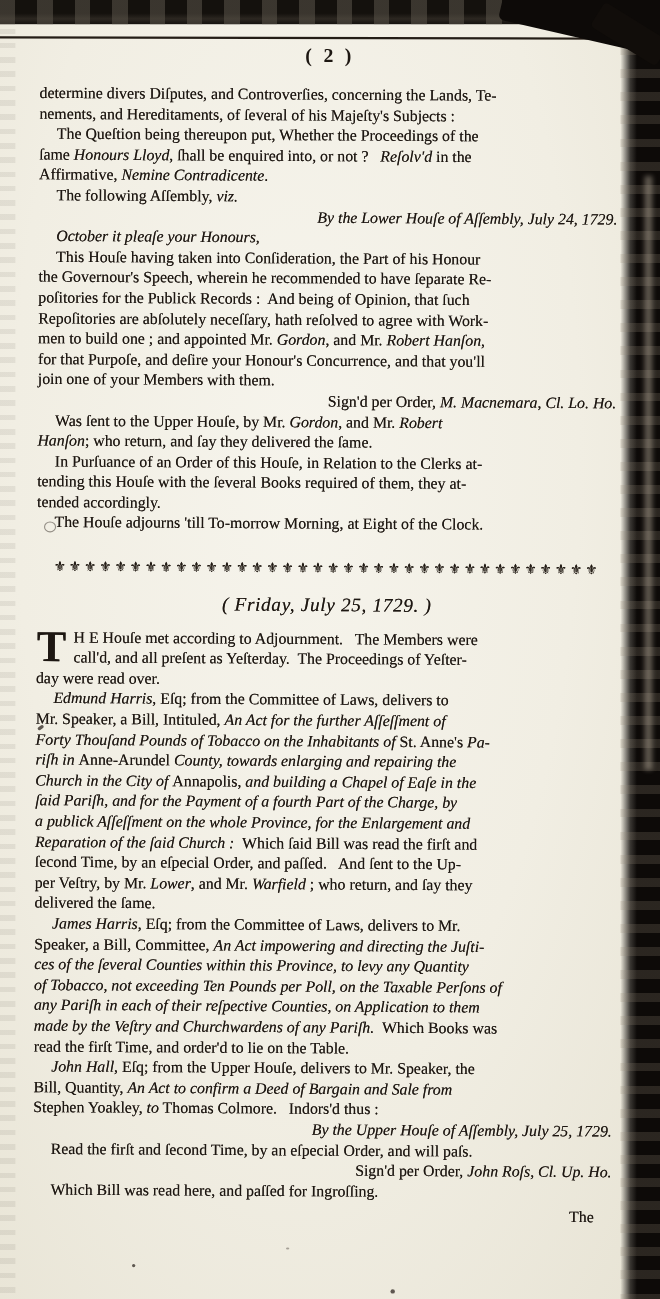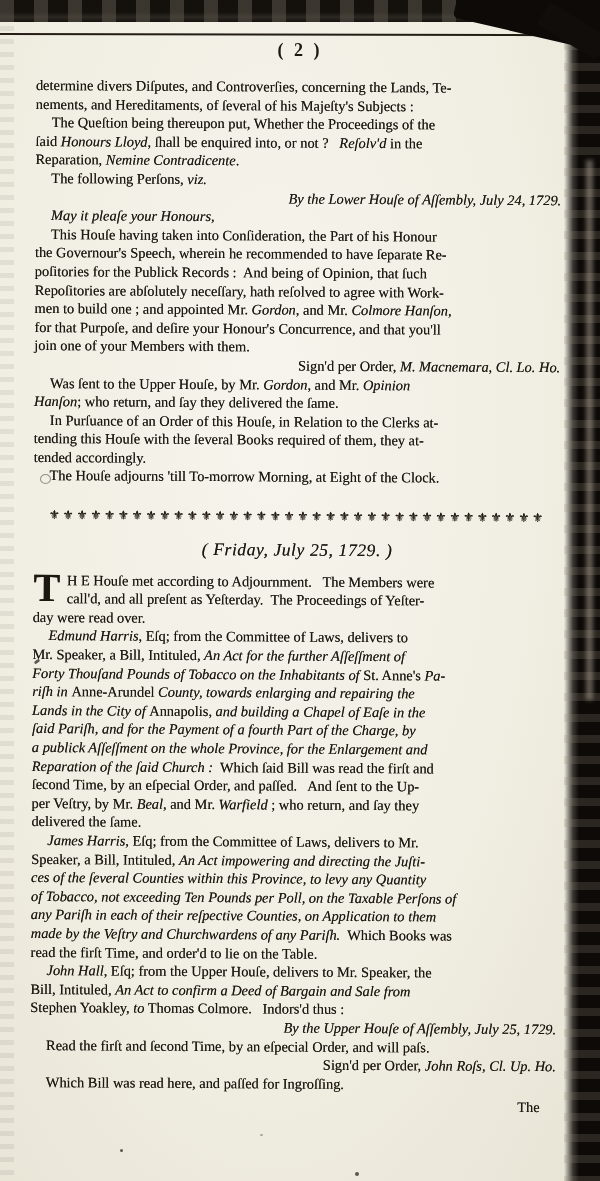"ſaid" span.ro { text: ſaid -> ſame }
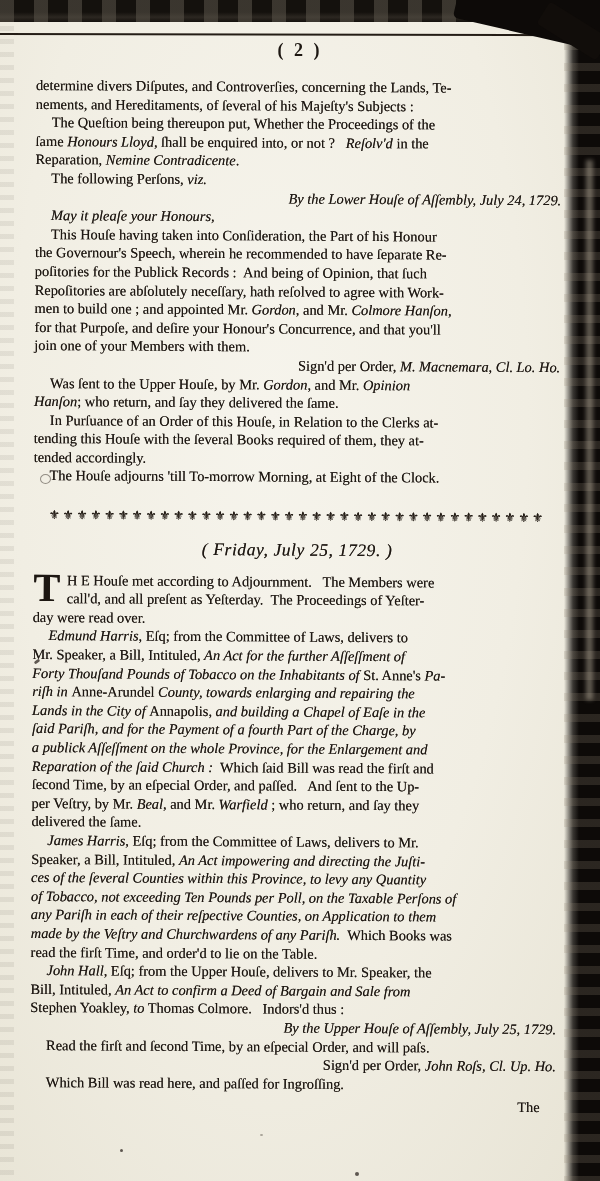"Reparation," span.ro { text: Reparation -> Affirmative }
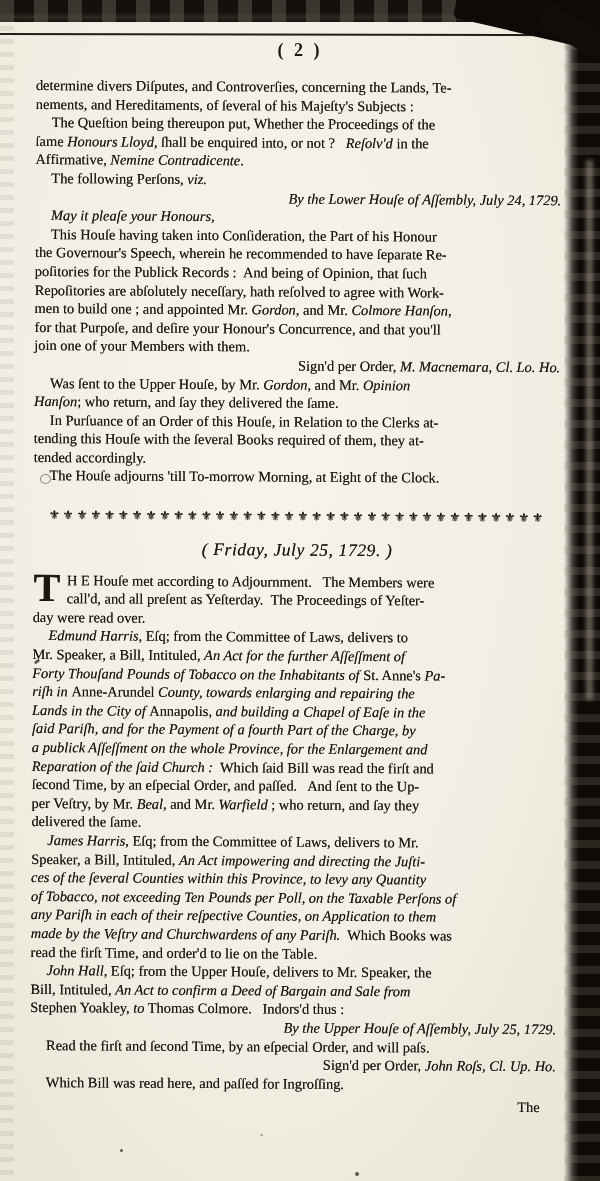"The following Perſons," span.ro { text: Perſons -> Aſſembly }
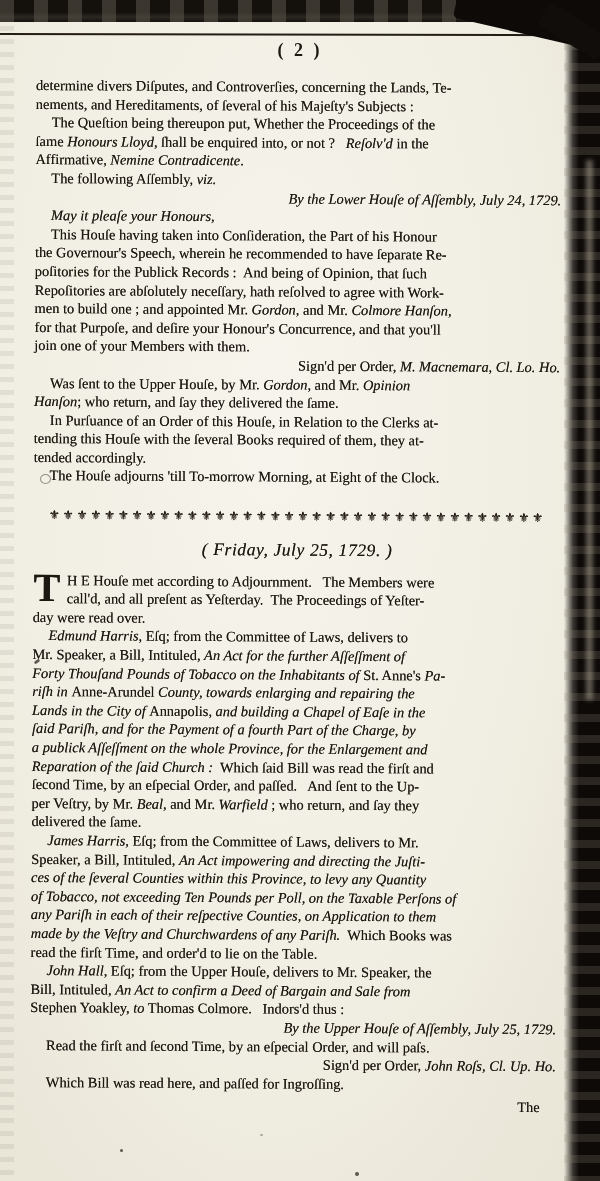"May it pleaſe your Honours," span.it { text: May -> October }
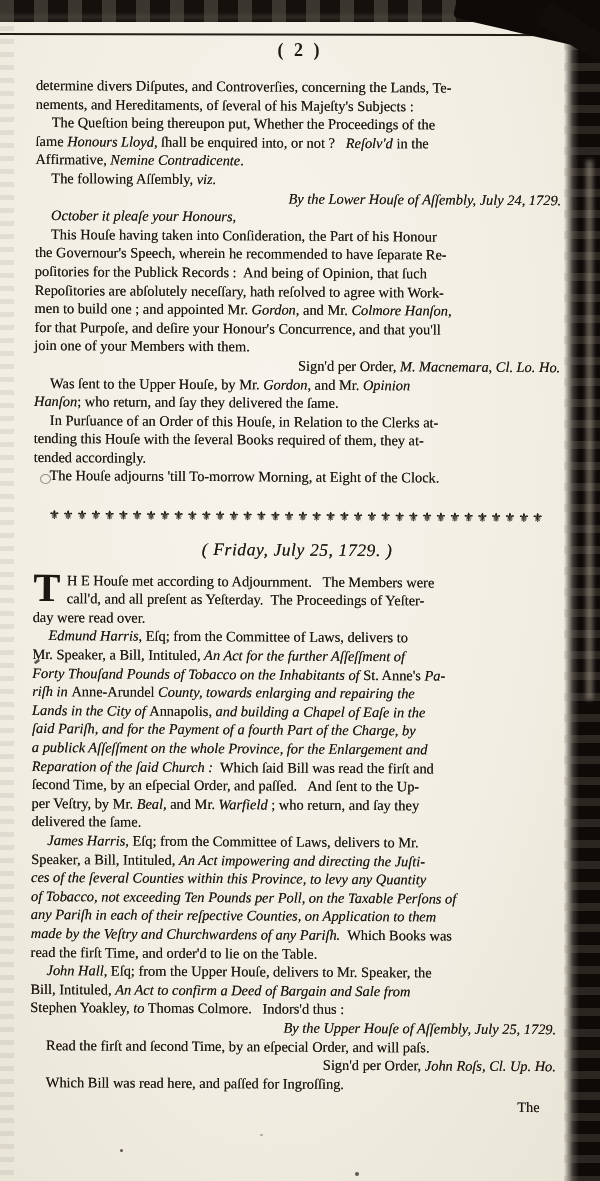"Colmore Hanſon" span.it { text: Colmore -> Robert }
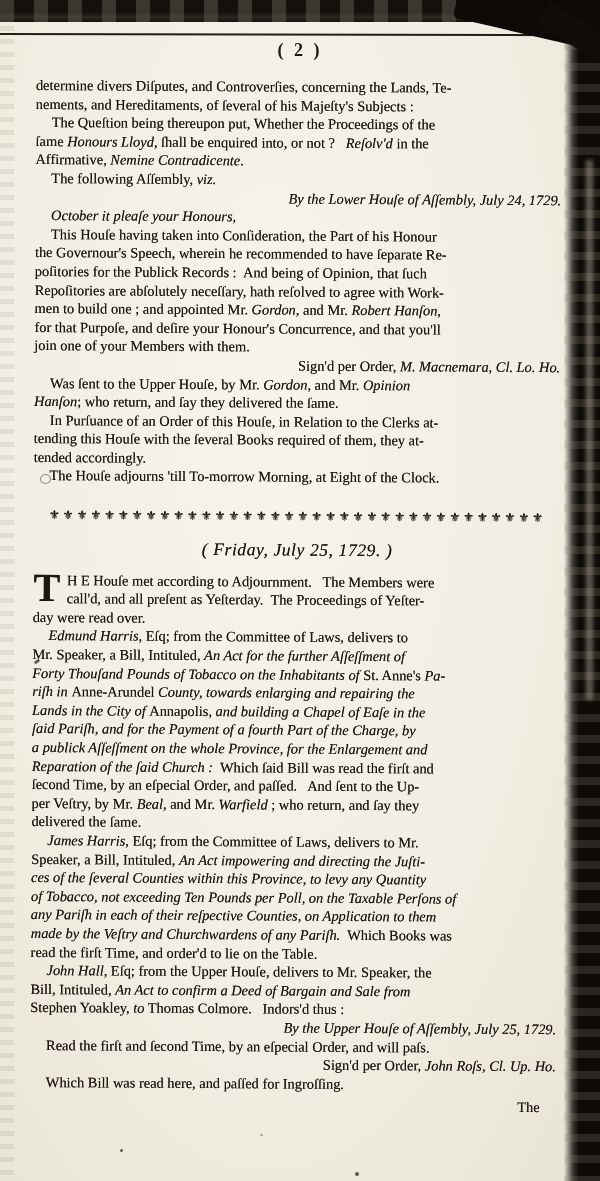"Opinion" span.it { text: Opinion -> Robert }
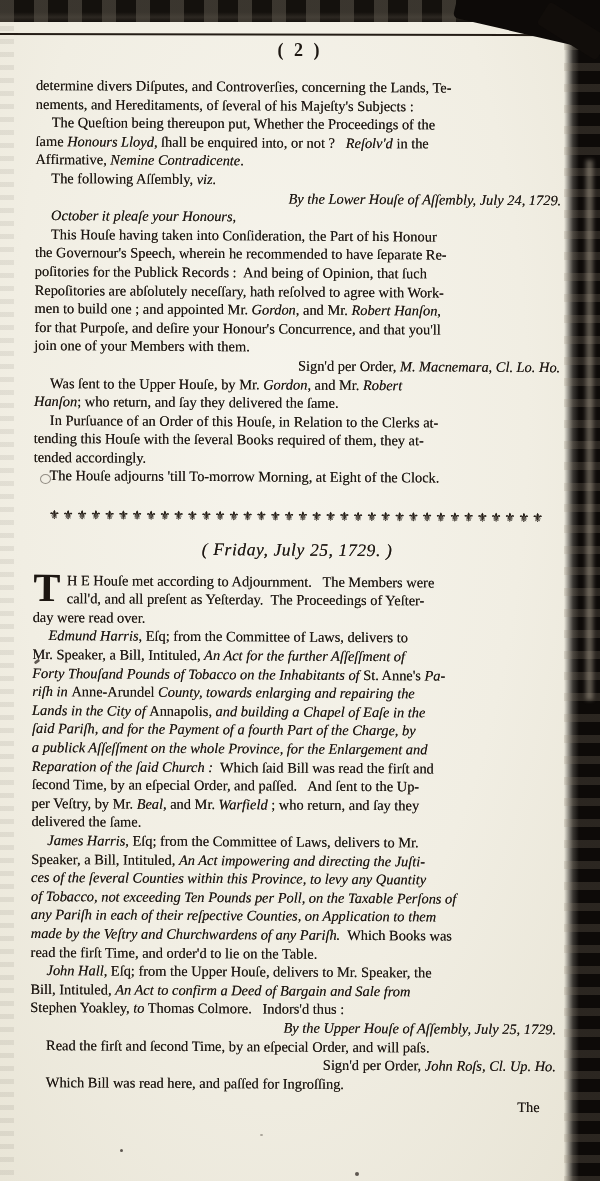"Lands in the City of" span.it { text: Lands -> Church }
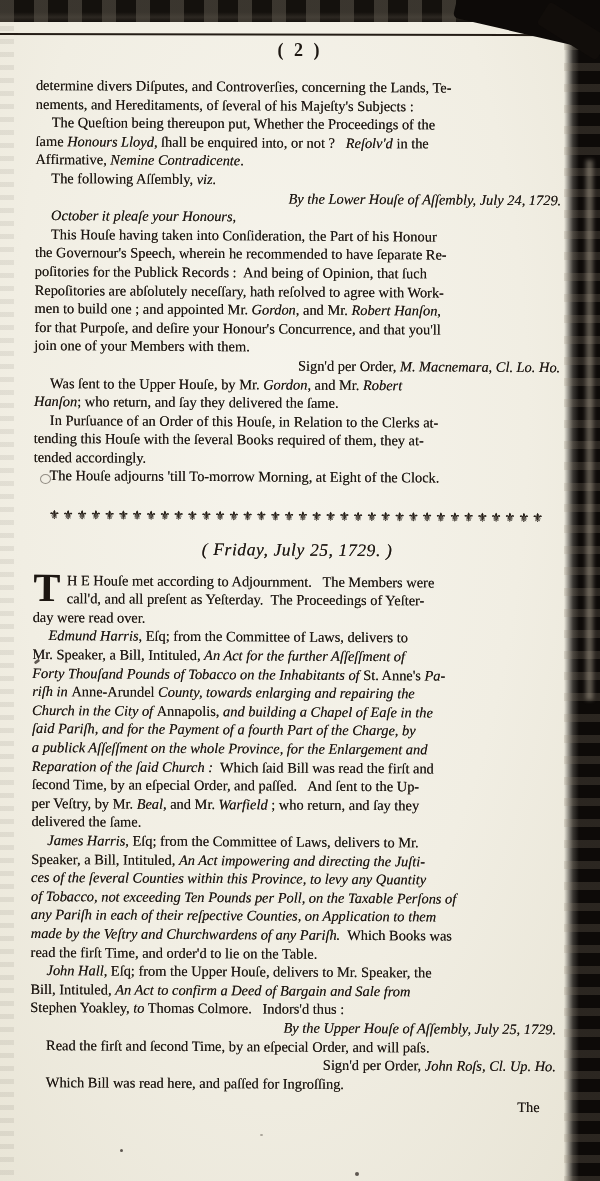"Beal" span.it { text: Beal -> Lower }
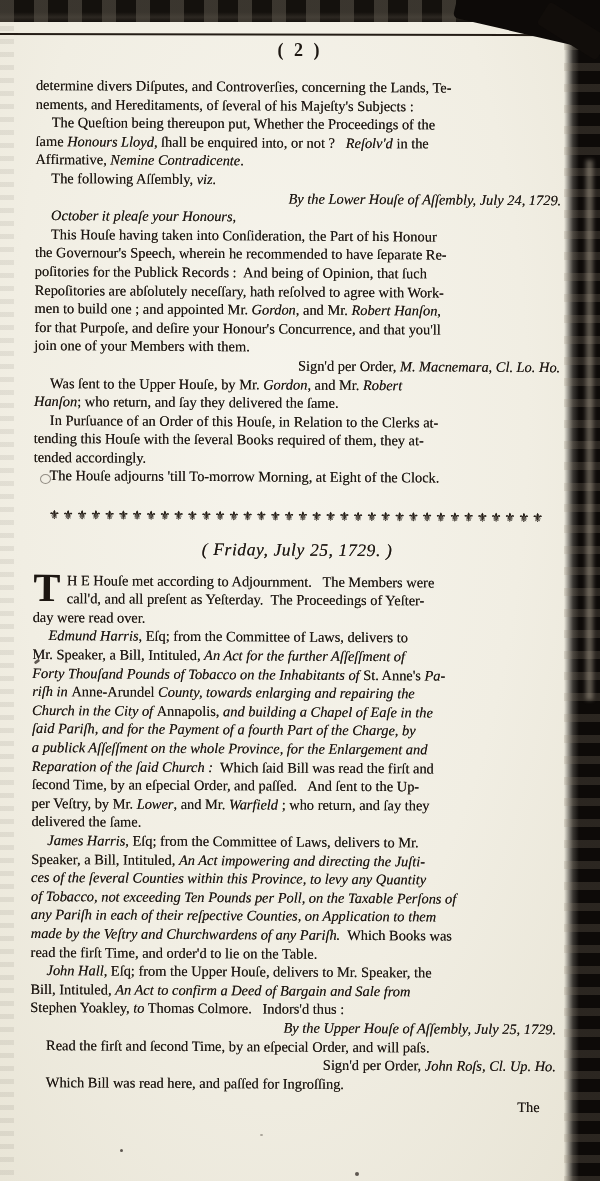"Speaker, a Bill, Intituled," span.ro { text: Intituled -> Committee }
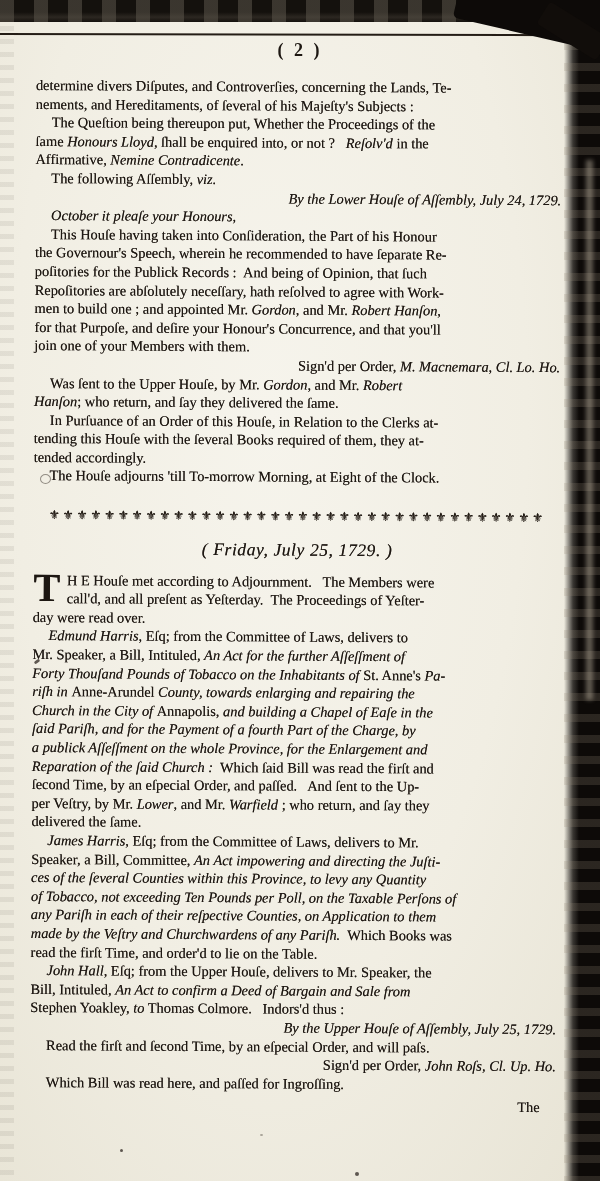"Bill, Intituled," span.ro { text: Intituled -> Quantity }
